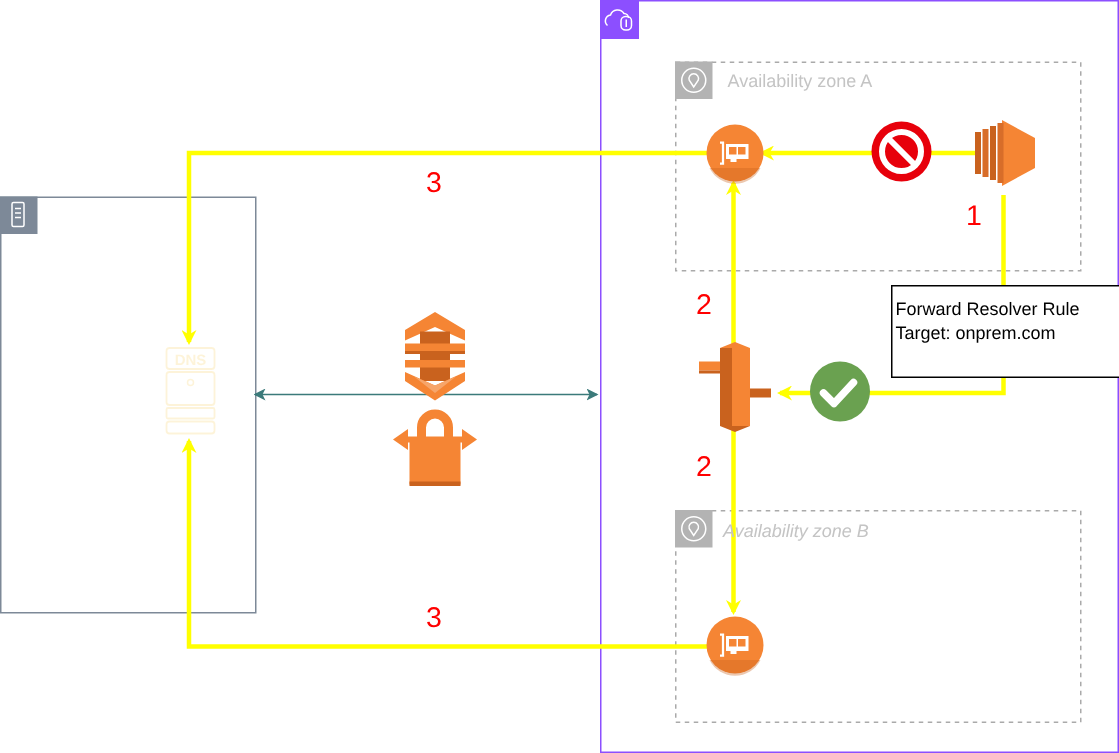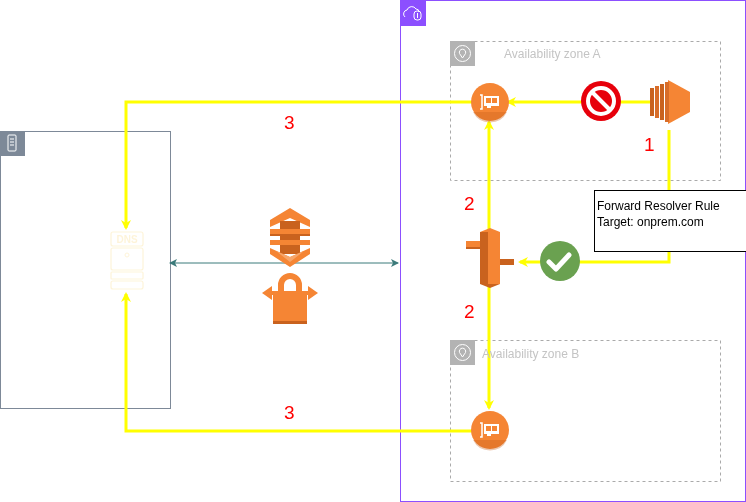"Availability zone A" div.az-title { left: 504px -> 485px }
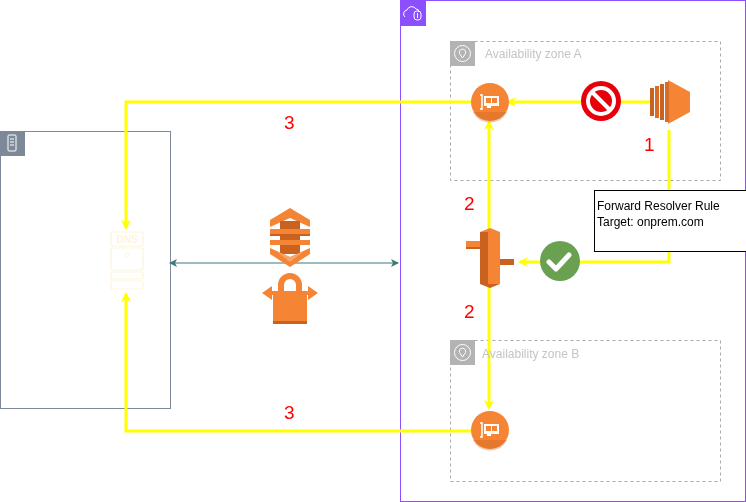"Availability zone B" div.az-title { font-style: none -> italic }
